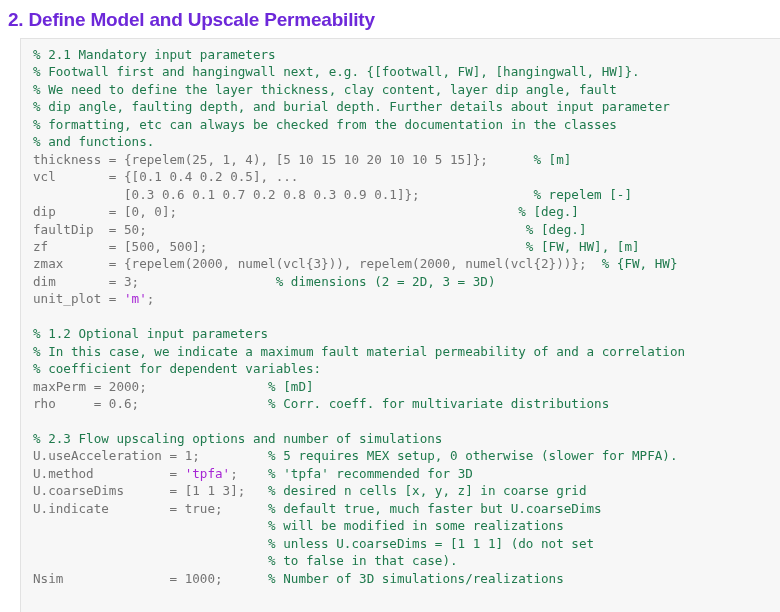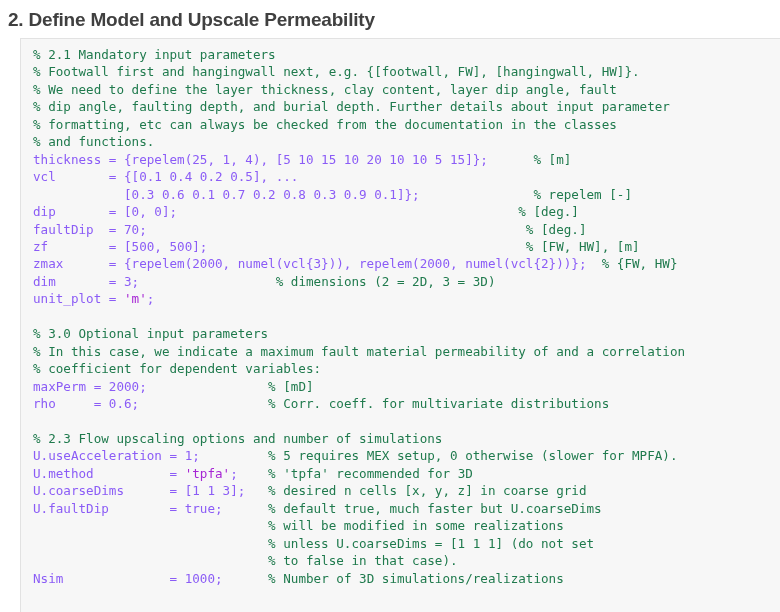"2. Define Model and Upscale" .section-heading { color: #404040 -> #6d28d9 }
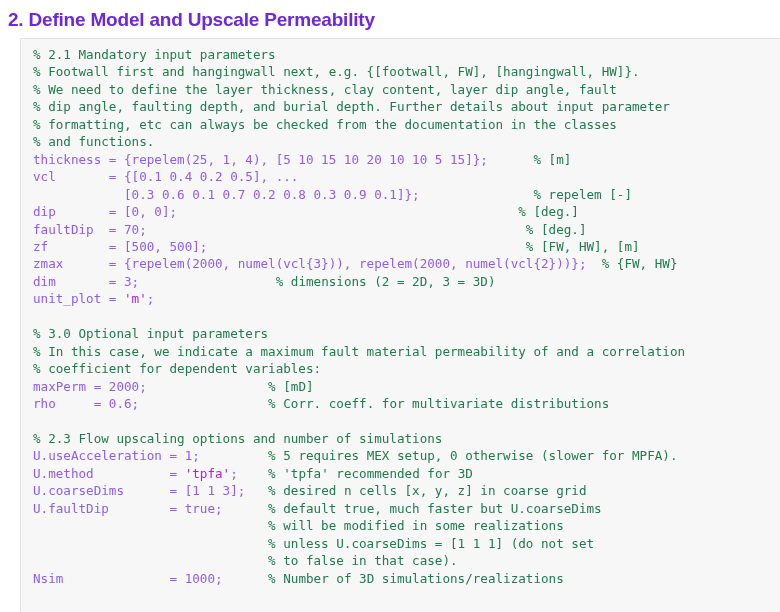"thickness = {repelem(25, 1, 4)," .plain { color: #8b5cf6 -> #737373 }
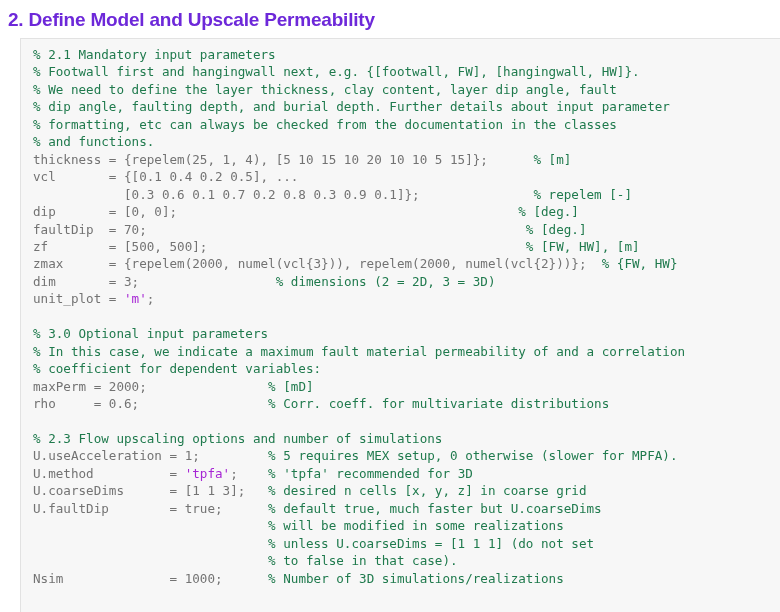"faultDip = 70;" span.plain { text: 70 -> 50 }
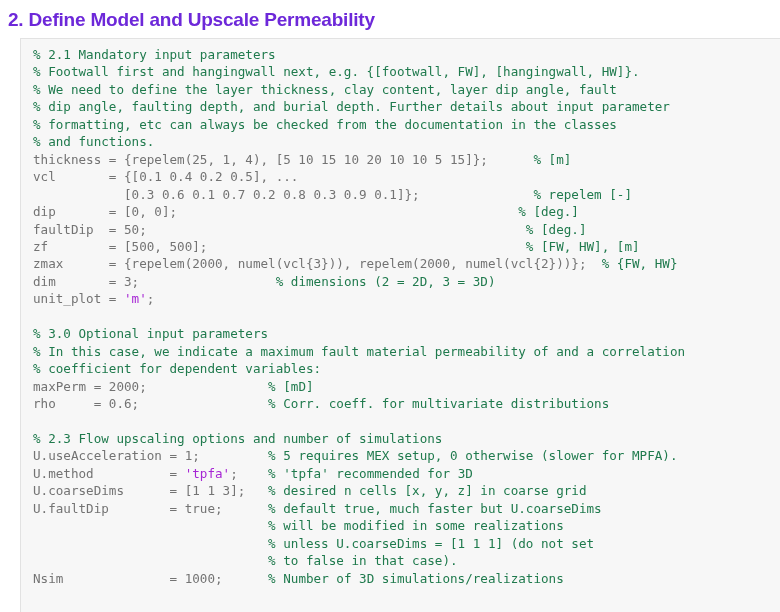"% 3.0 Optional input parameters" span.cmt { text: 3.0 -> 1.2 }
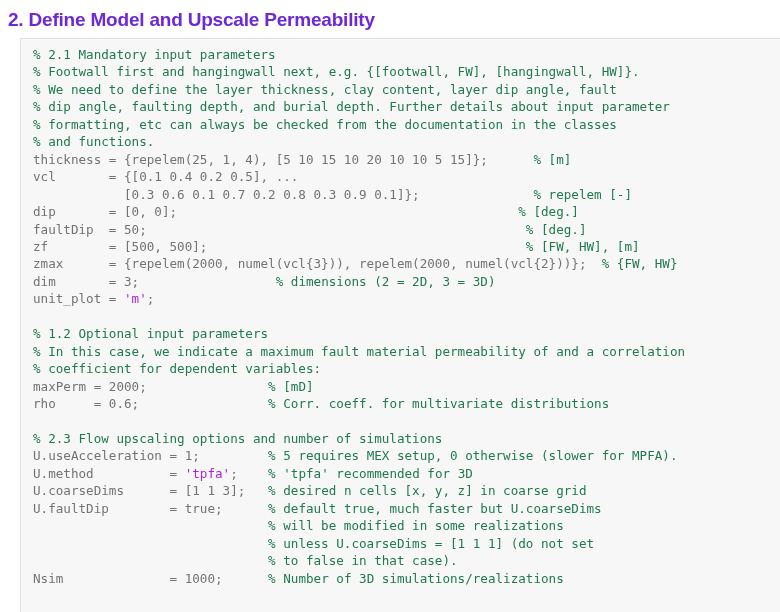"U.faultDip = true;" span.plain { text: U.faultDip -> U.indicate }
